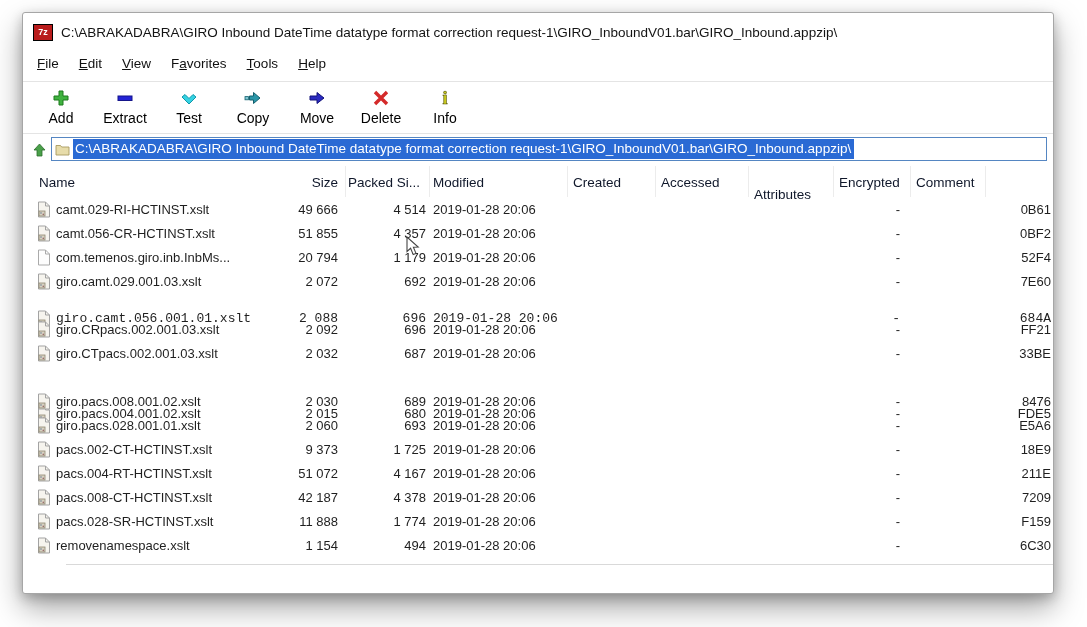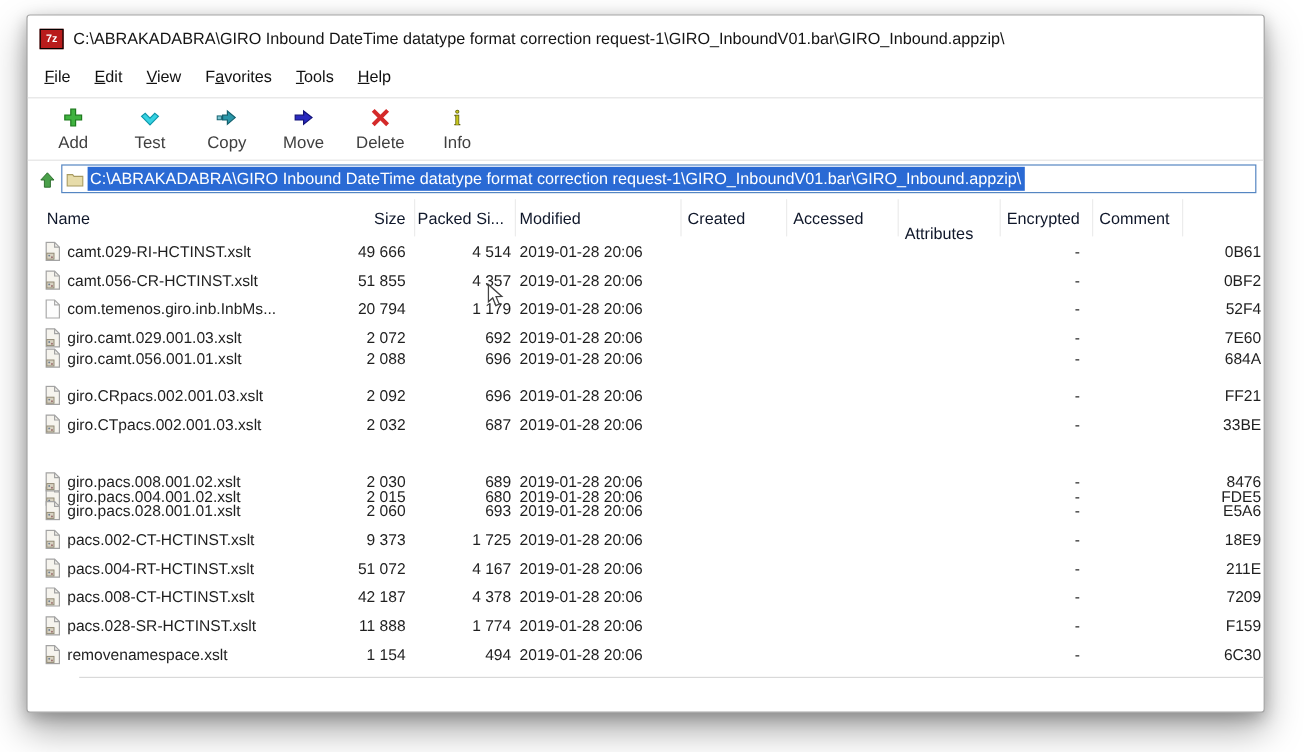"Add" .tbtn .tlabel { color: #404040 -> #000000 }
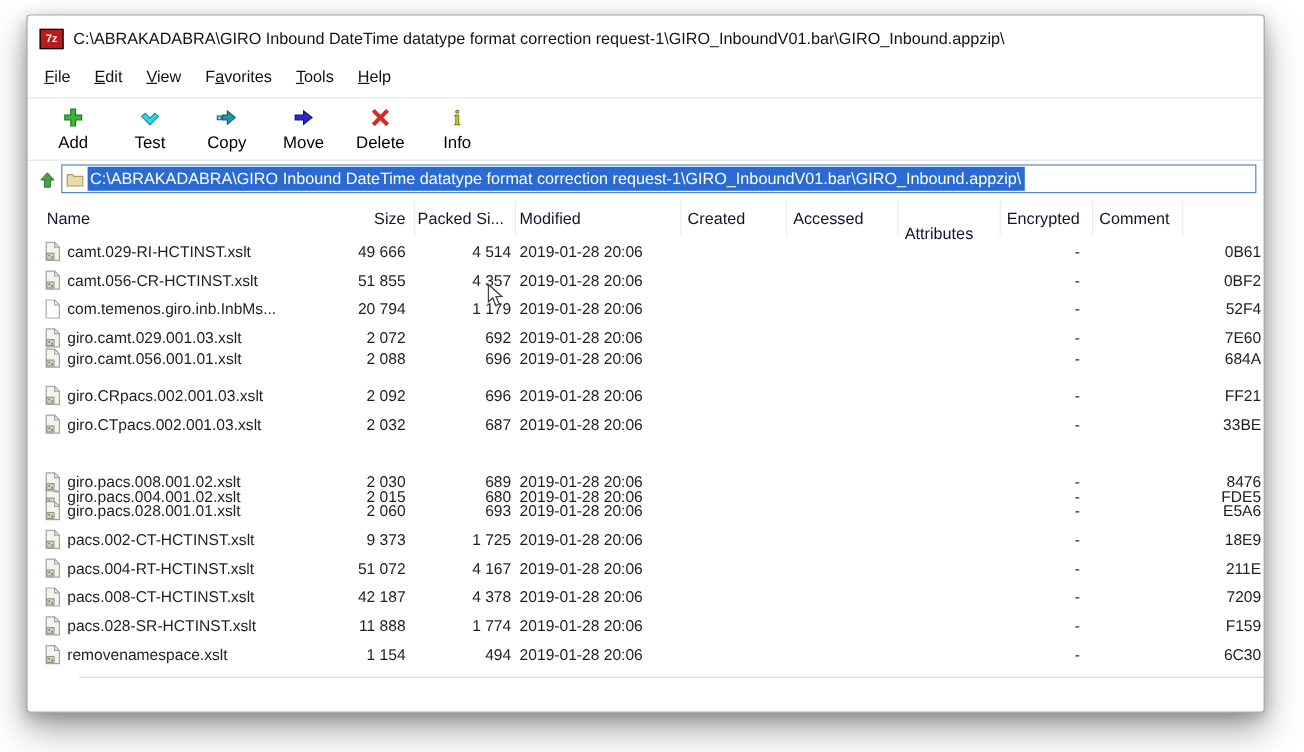"Extract" div.tbtn { html: none -> <div> <span> <svg> <rect></rect> </svg> </span> <span>Extract</span> </div> }
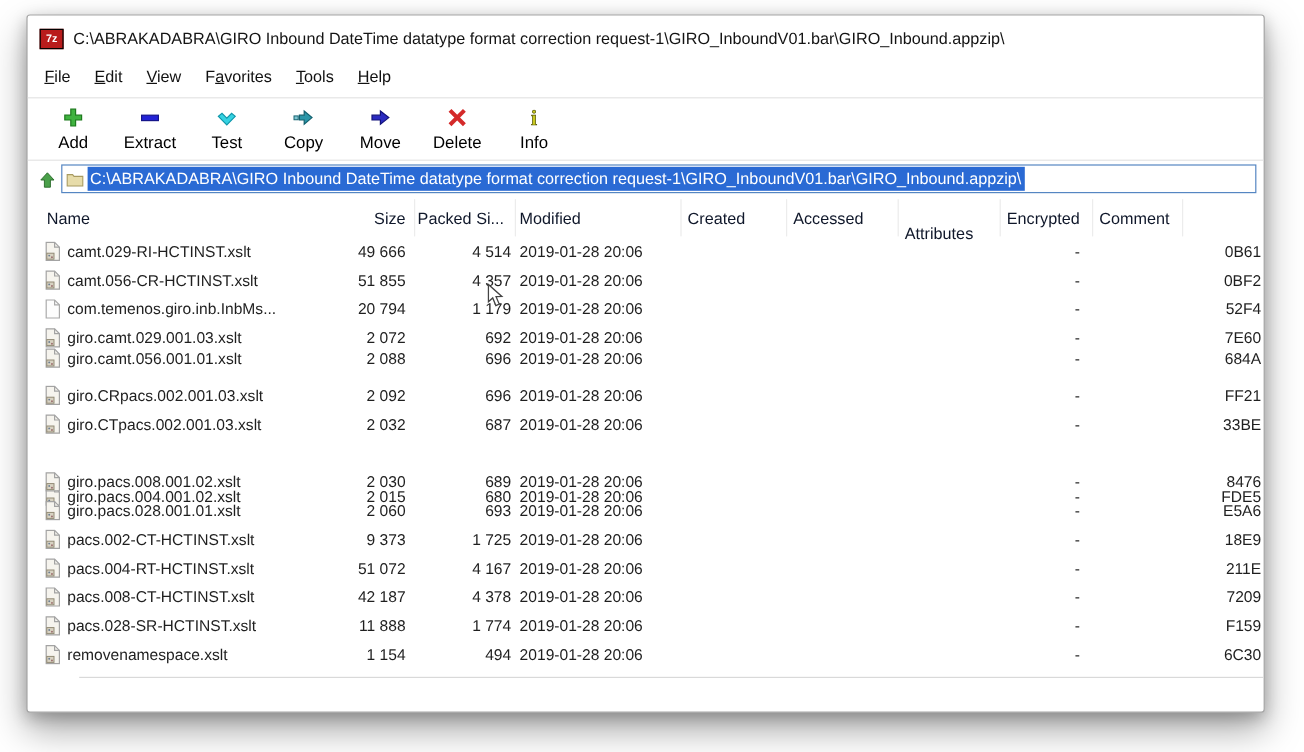"giro.camt.056.001.01.xslt" div.row { font-family: none -> Liberation Mono, monospace; top: 89px -> 109px }
